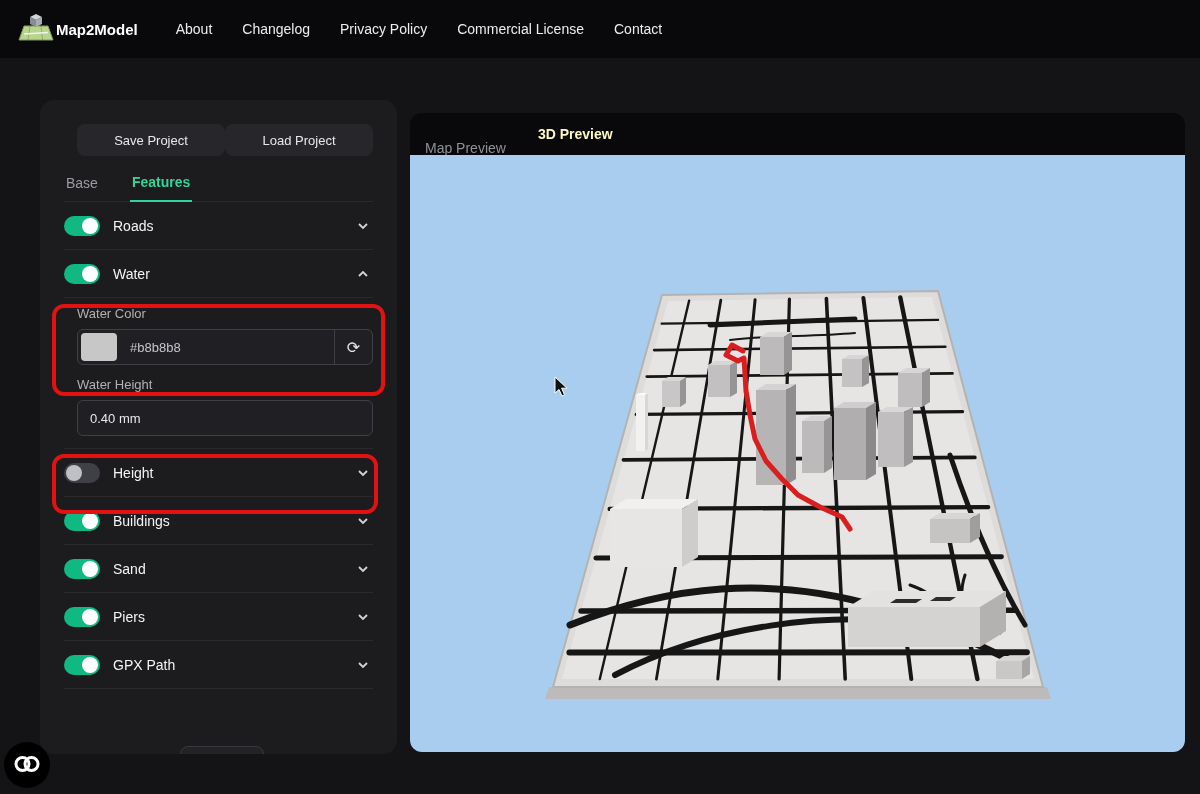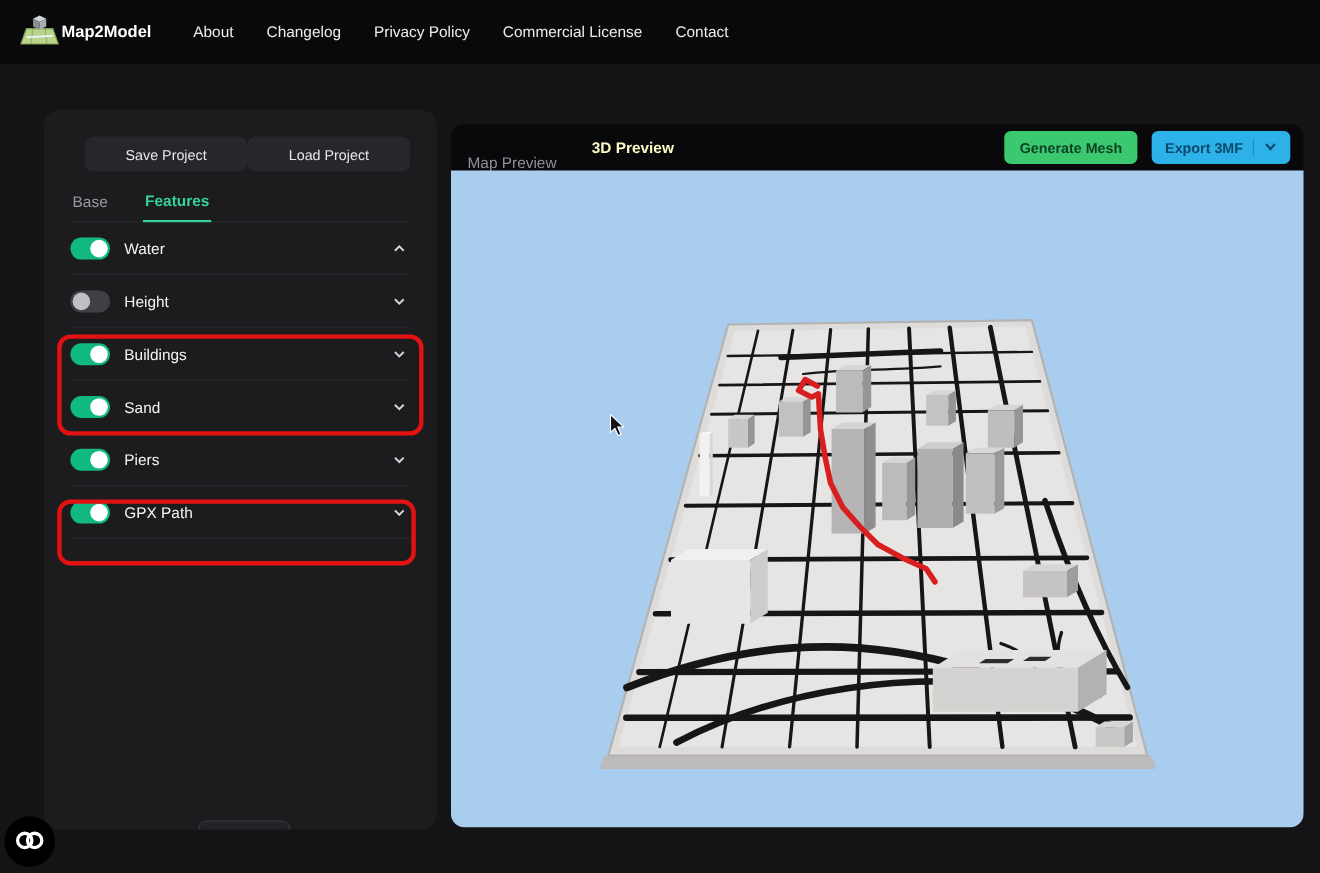"Generate Mesh" div.header-actions { html: <div> <button>Generate Mesh</button> <button> <span>Export 3MF</span> <span></span> <span> <svg> <polyline></polyline> </svg> </span> </button> </div> -> none }
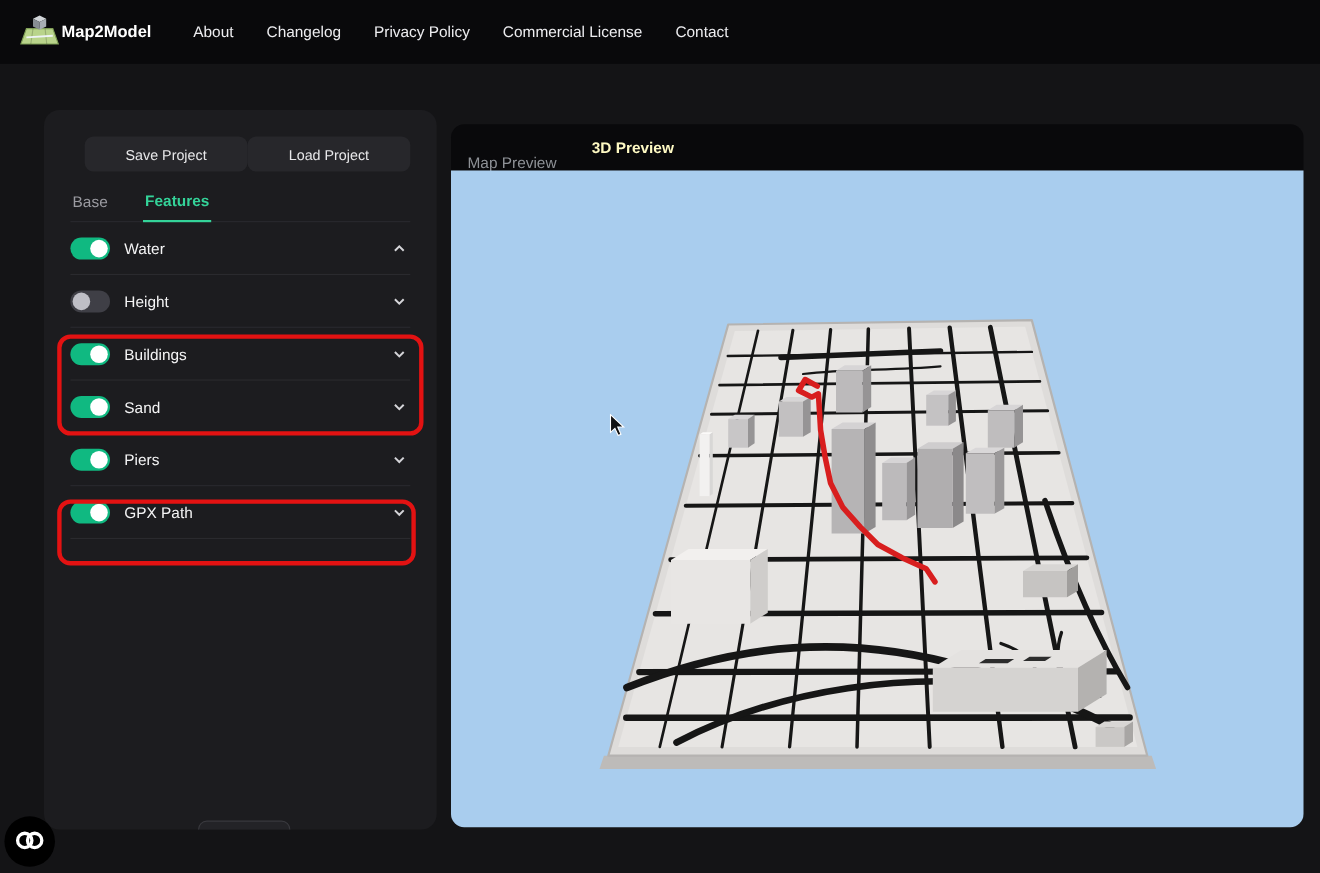"Roads" div.feature-row { html: none -> <div> <button> <span></span> </button> <span>Roads</span> <button> <svg> <polyline></polyline> </svg> </button> </div> }
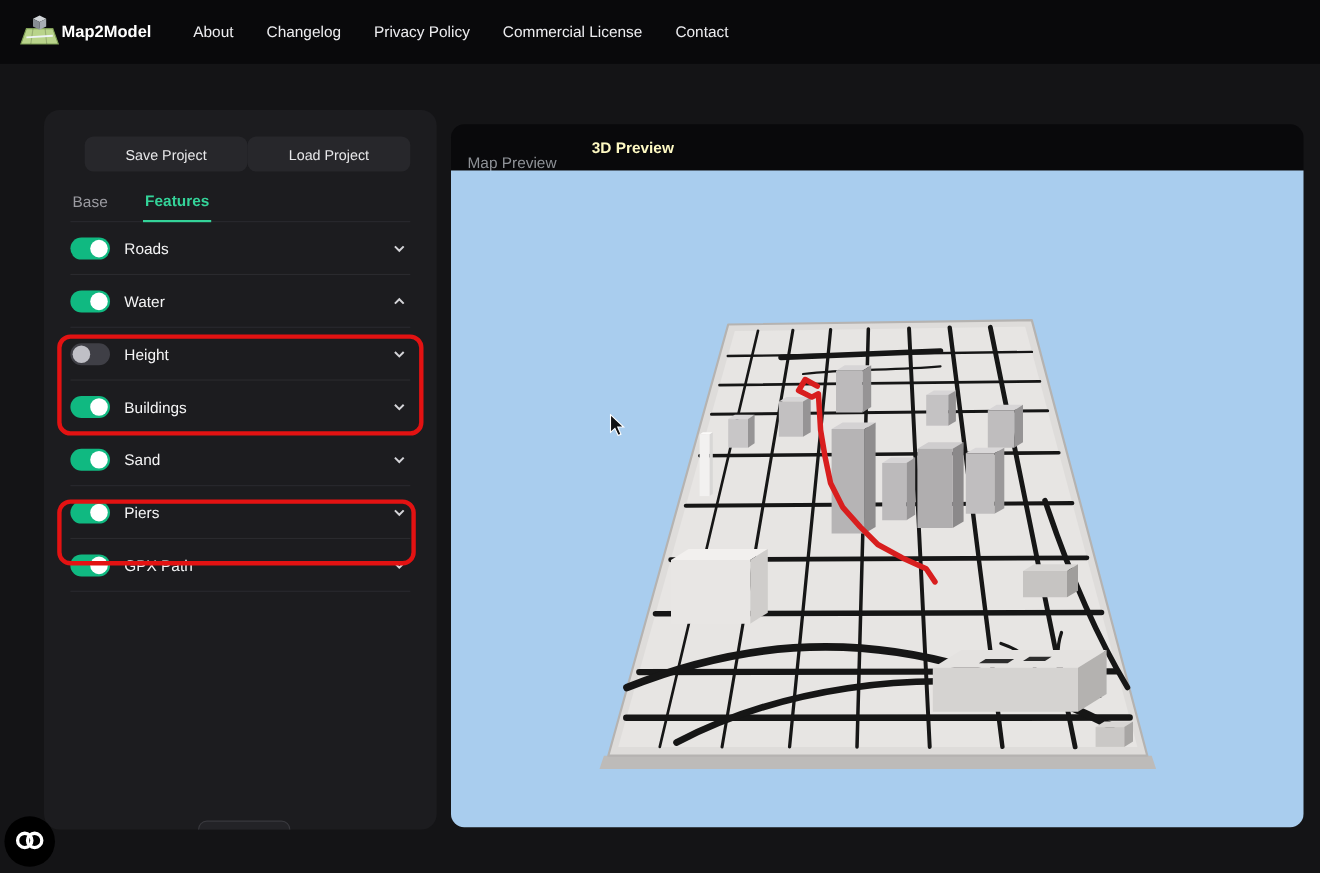"Water Color" div.expand-section { html: none -> <div> <div>Water Color</div> <div> <button></button> <input> <button>⟳</button> </div> <div>Water Height</div> <div> <input> </div> </div> }
